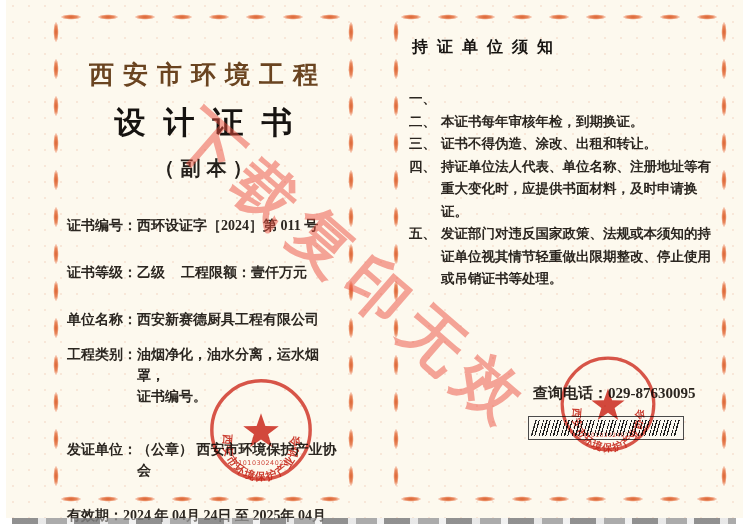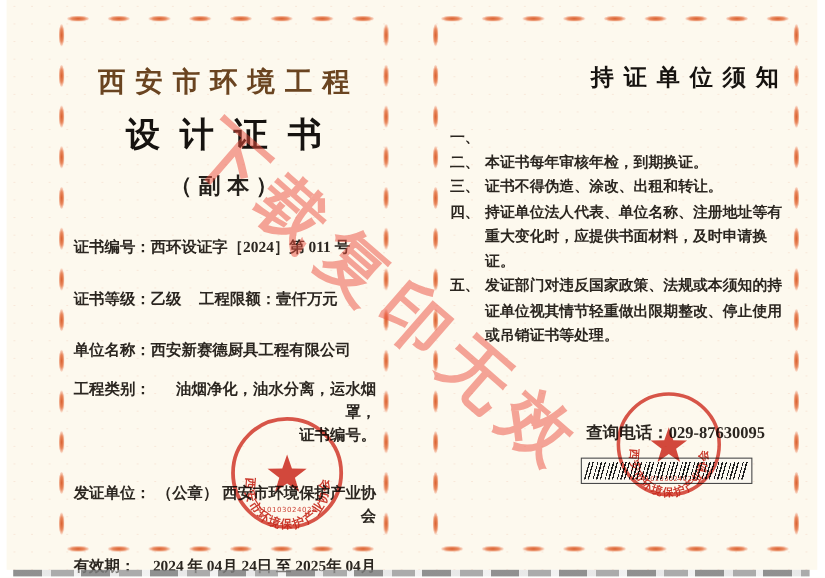"持证单位须知" .notice-title { font-size: 21px -> 16px; margin-top: 34px -> 15px; text-align: right -> left }
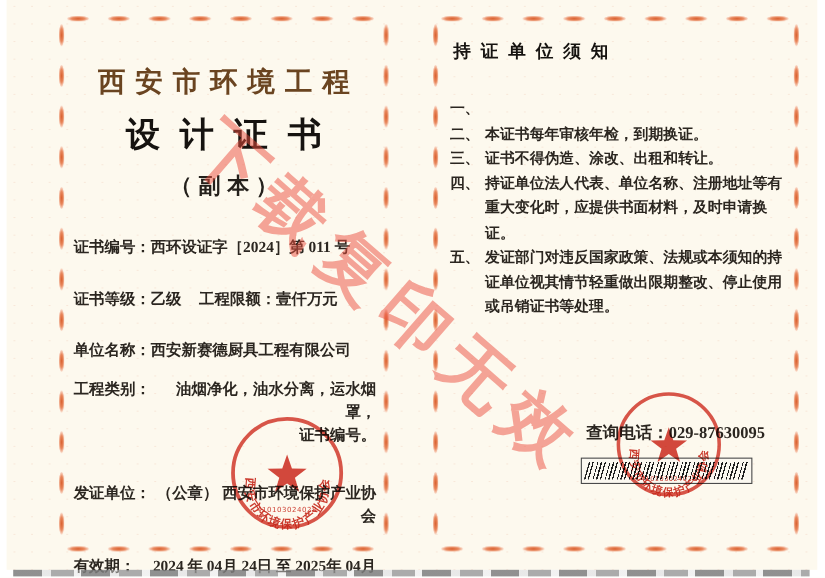"证书编号：" .f-row { text-align: right -> none }
